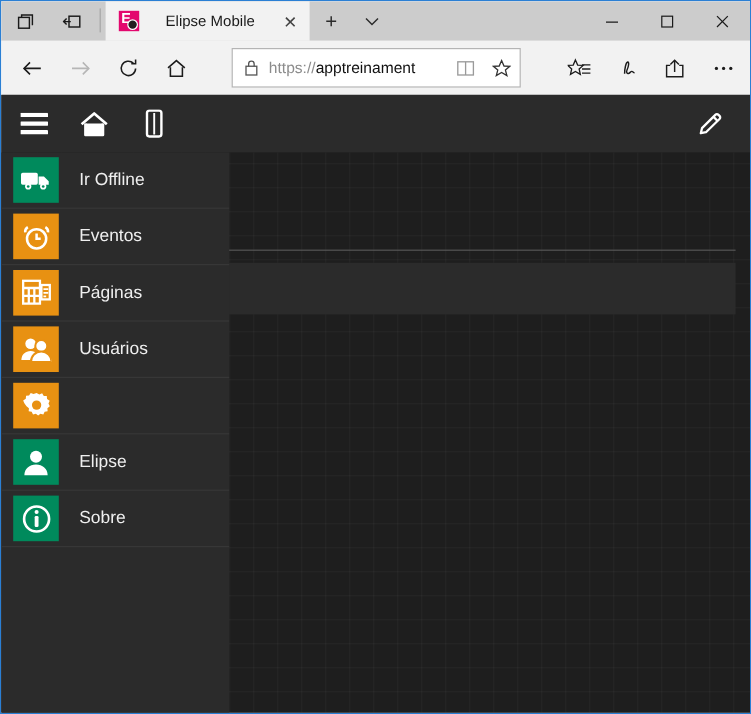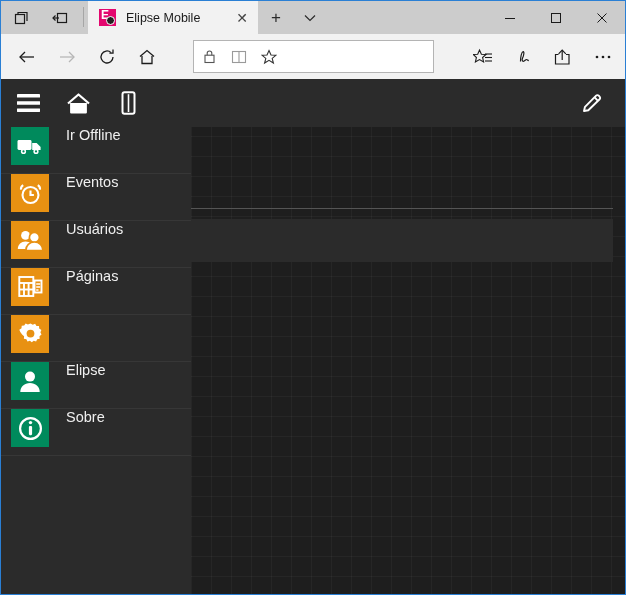"Elipse Mobile" #tab-title { margin-left: 10px -> 22px }
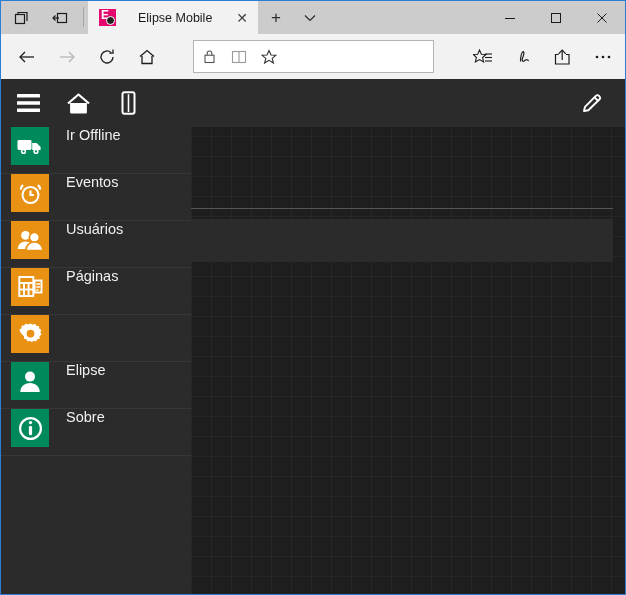"https://apptreinament" span { html: none -> <span><span>https://</span><span>apptreinament</span></span> }
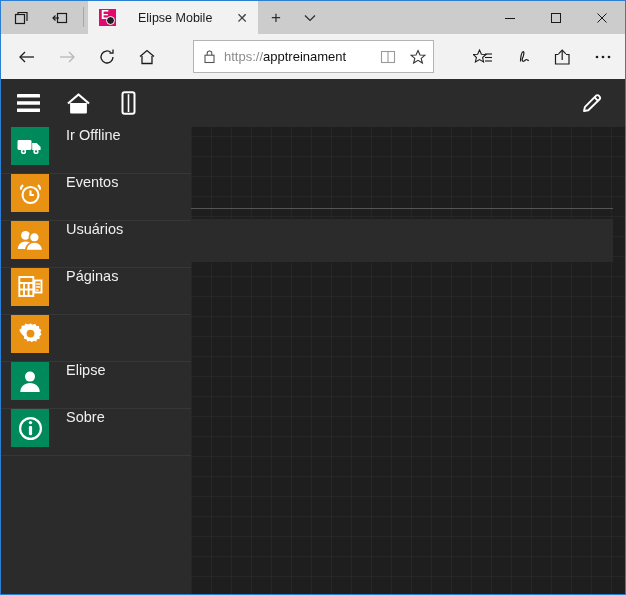"Ir Offline" .sb-item { align-items: flex-start -> center }
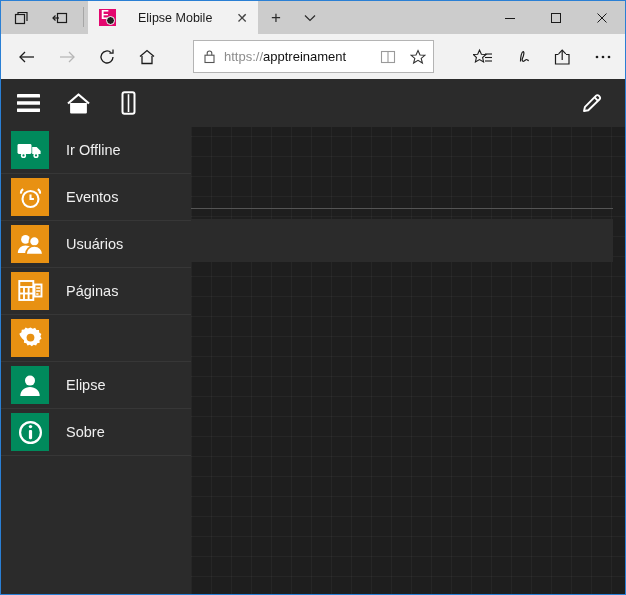"Usuários" div.sb-item { order: before "Páginas" -> after "Páginas" }
